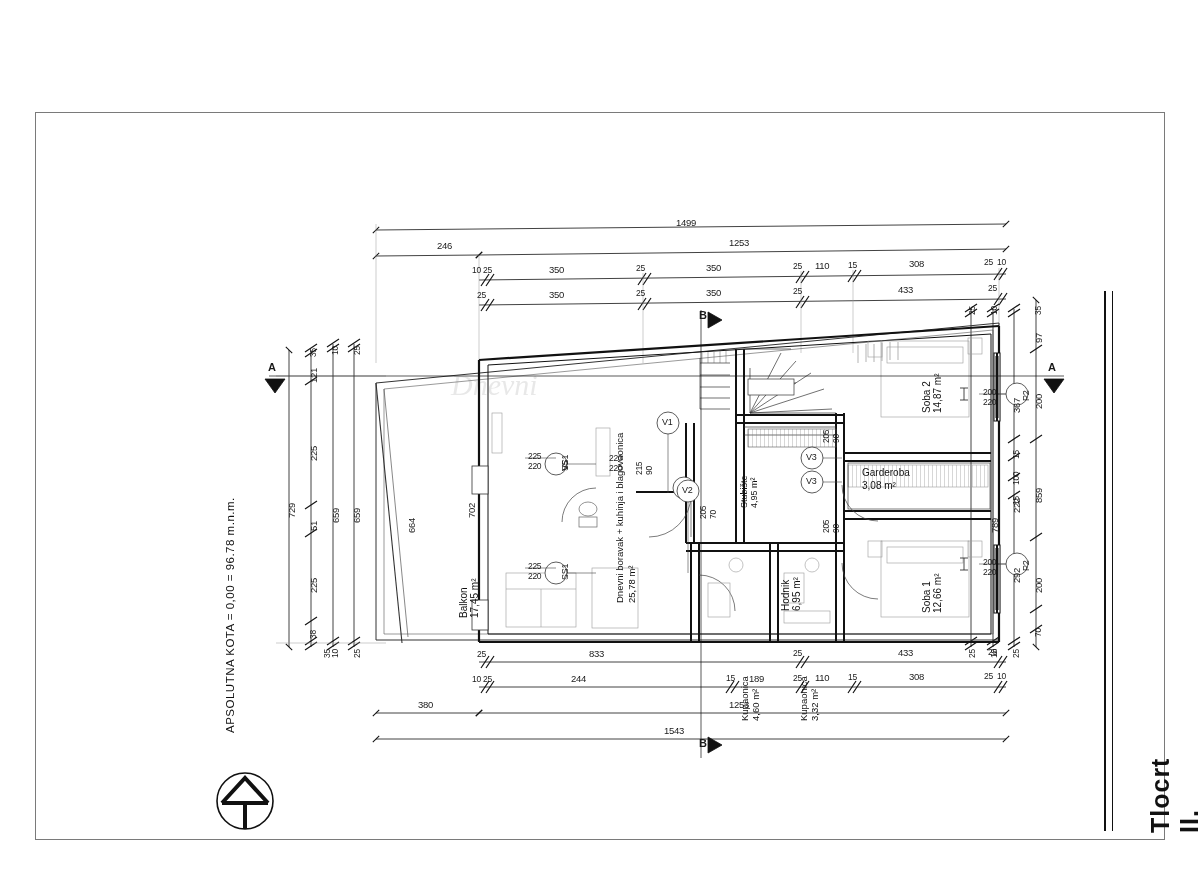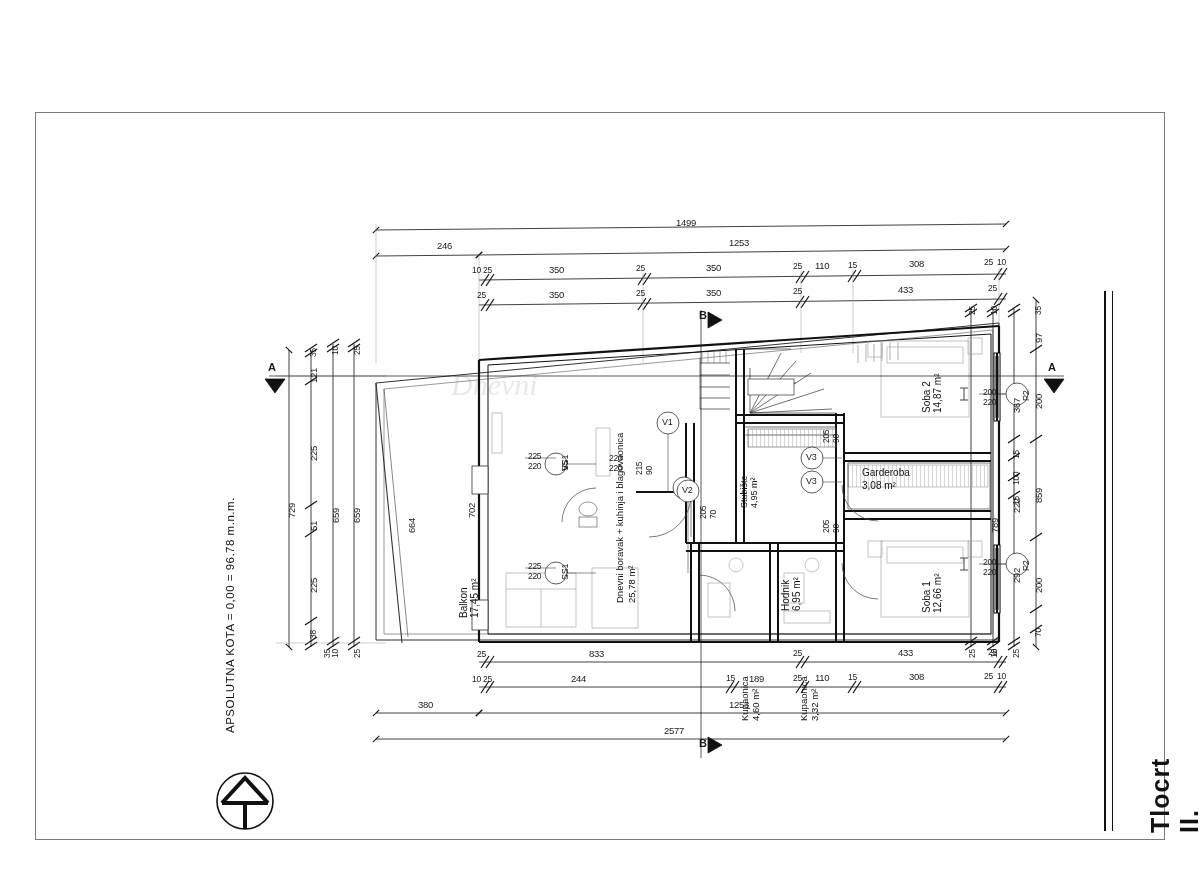"2577" div.dimtxt { text: 2577 -> 1543 }
